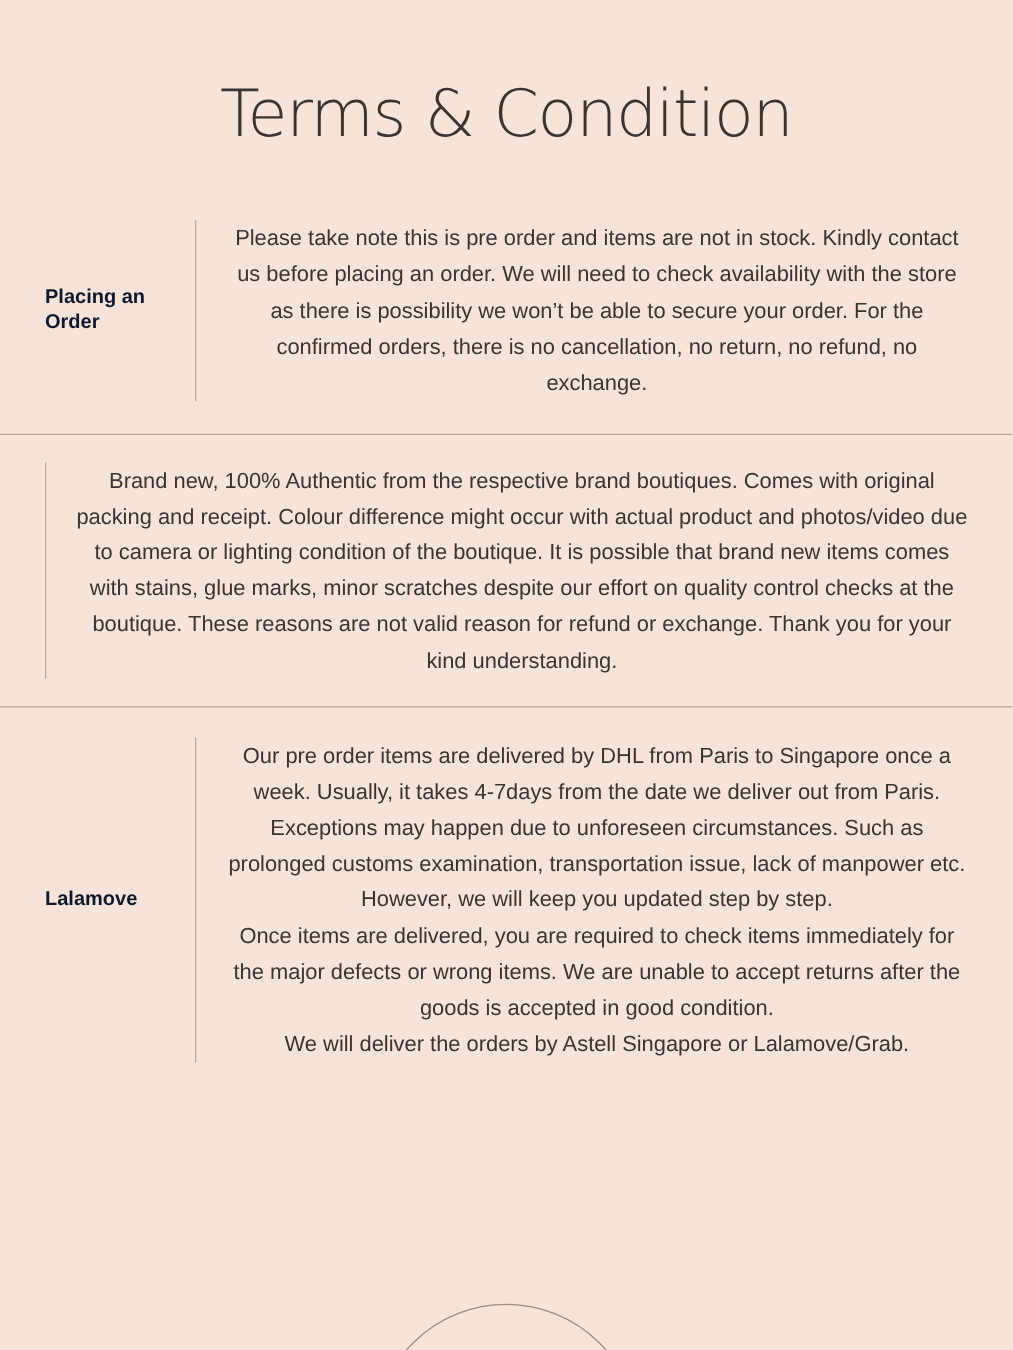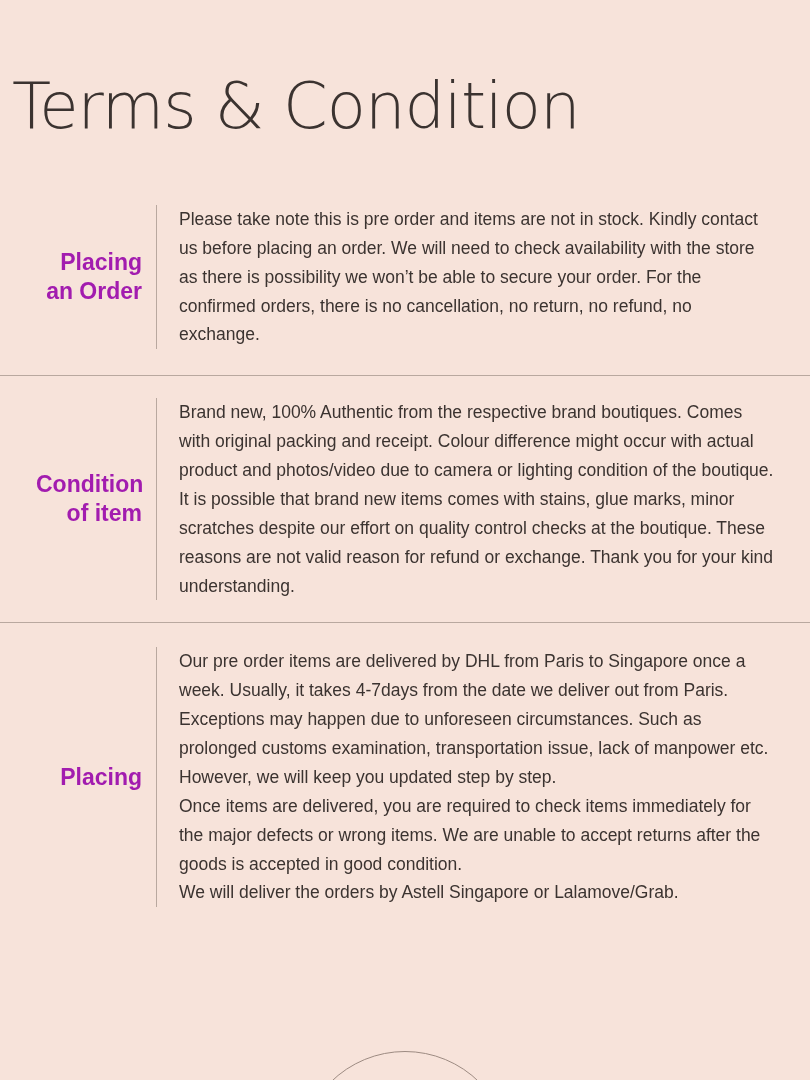"Terms & Condition" .title { font-size: 64px -> 52px; padding-left: 12px -> none; text-align: none -> center }
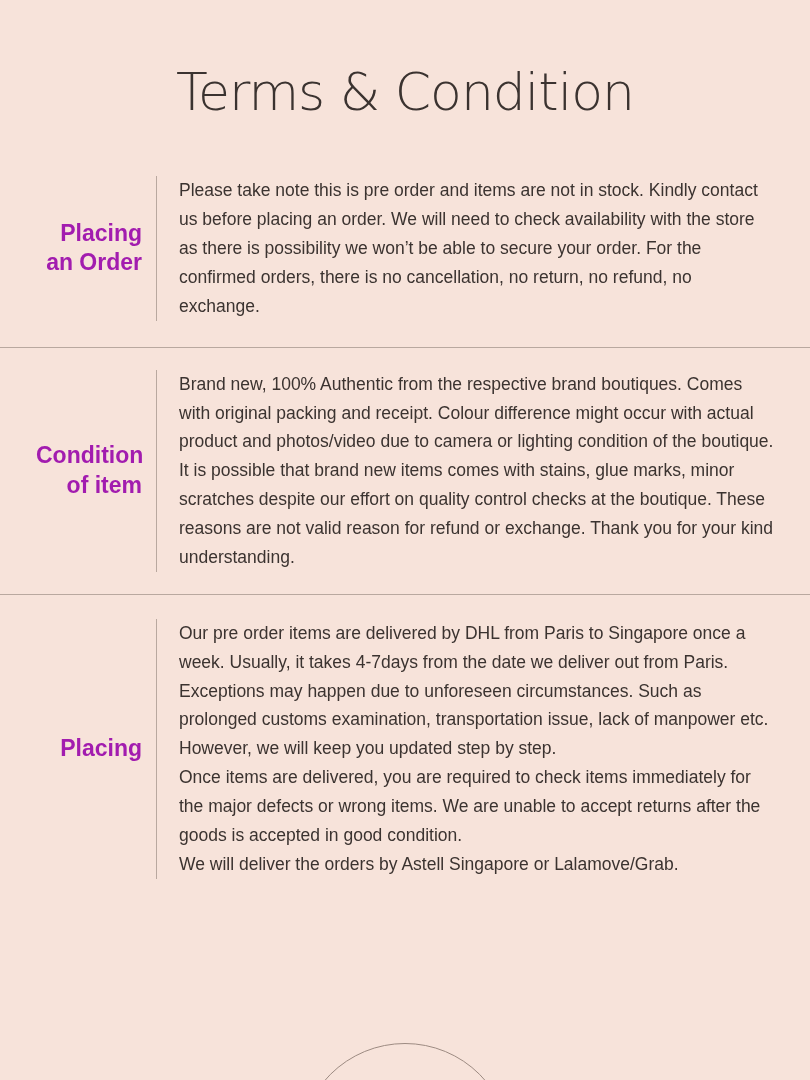"Please take note this is" .sec-body { text-align: none -> center }
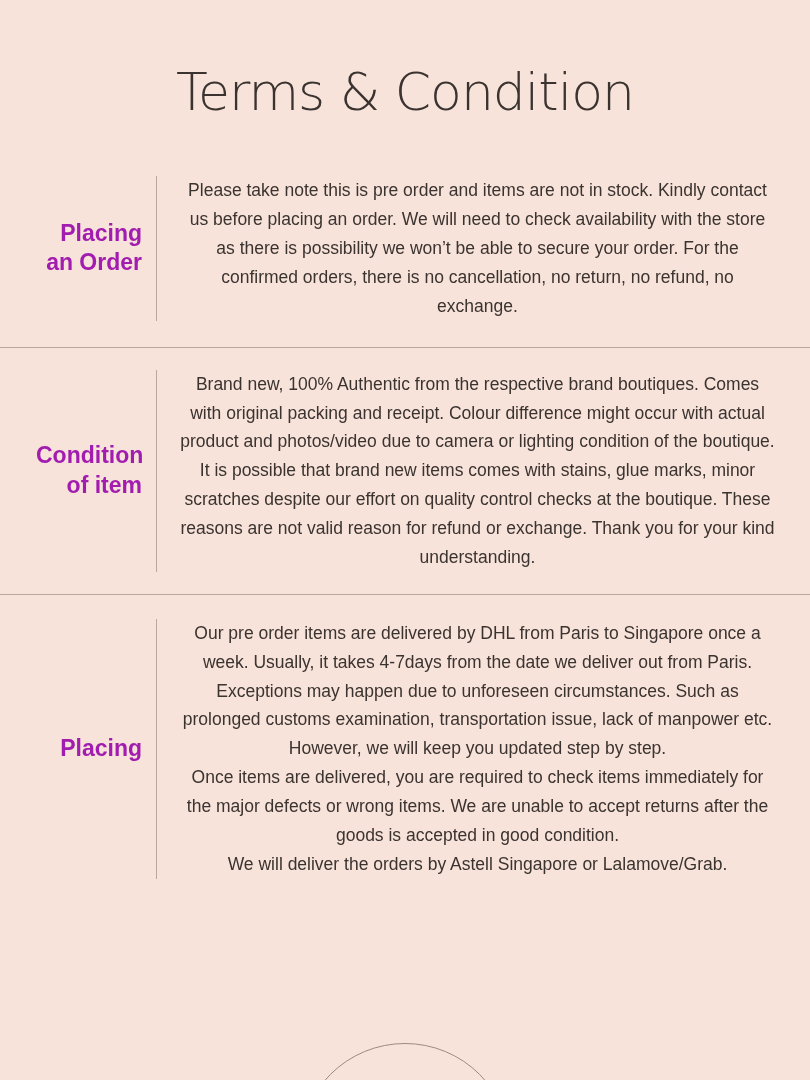"Placing an Order" .sec-label { color: #a21caf -> #0f172a; font-size: 23px -> 16px; text-align: right -> left }
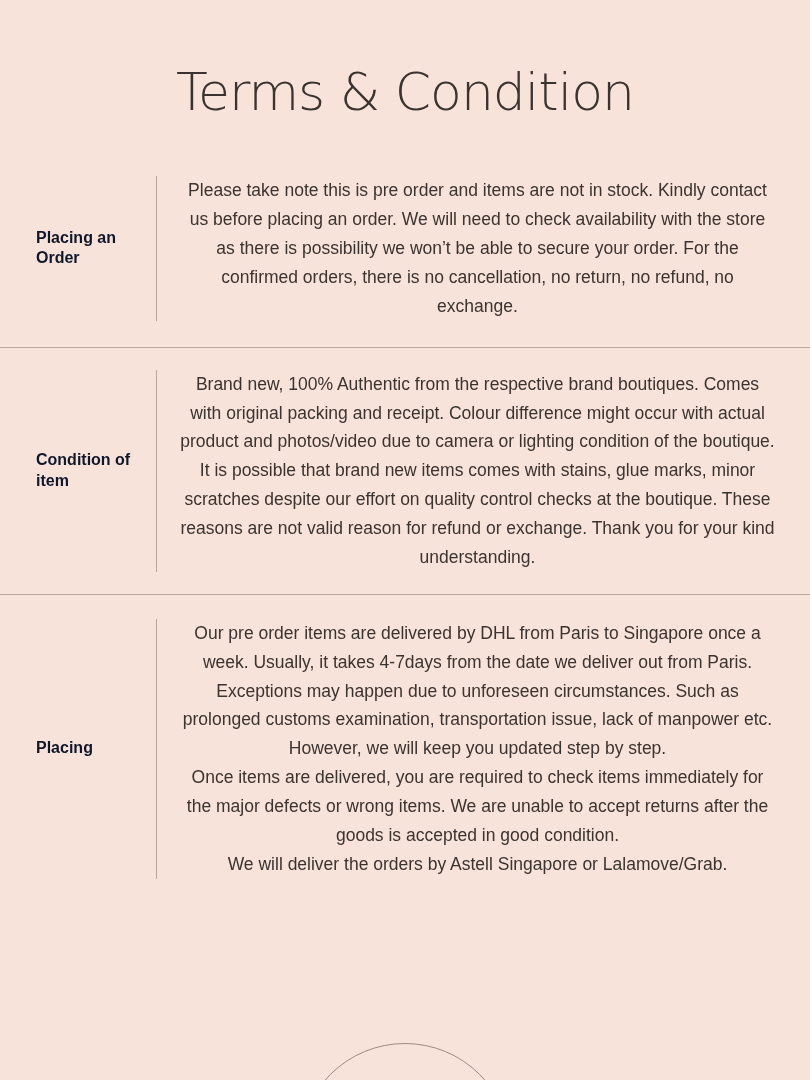"Condition of item" div.sec-label { html: <div>Condition of item</div> -> none }
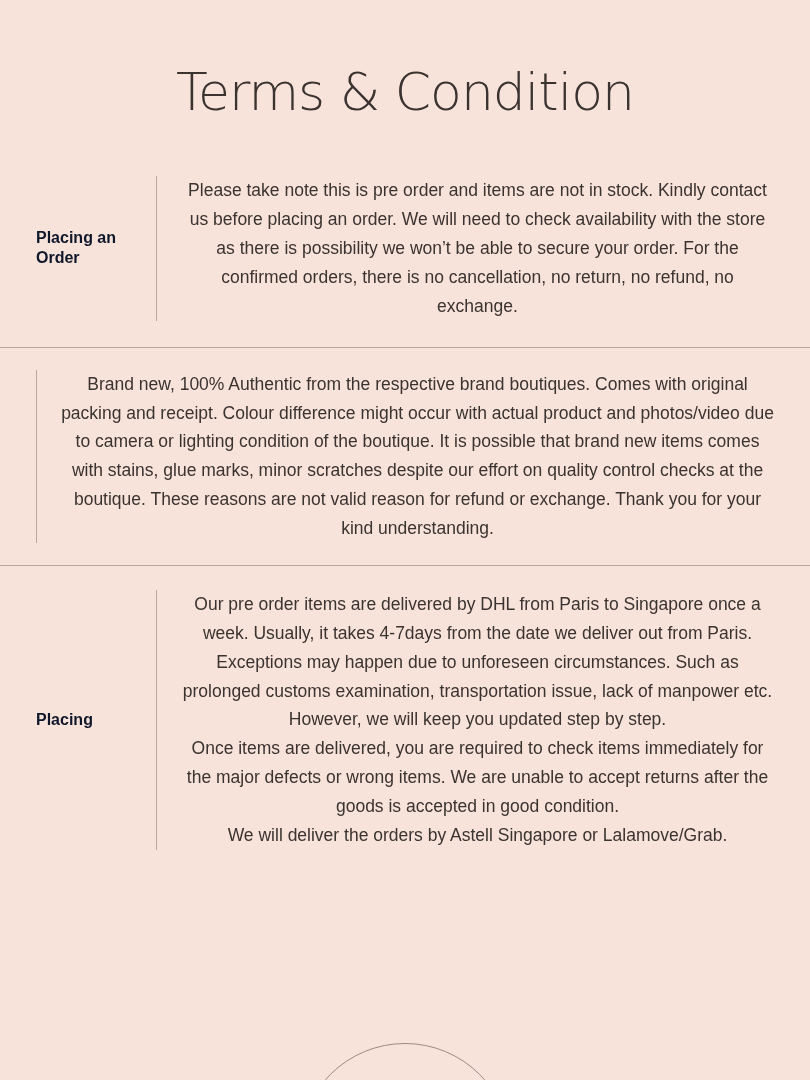"Placing" div.sec-label { text: Placing -> Lalamove }
